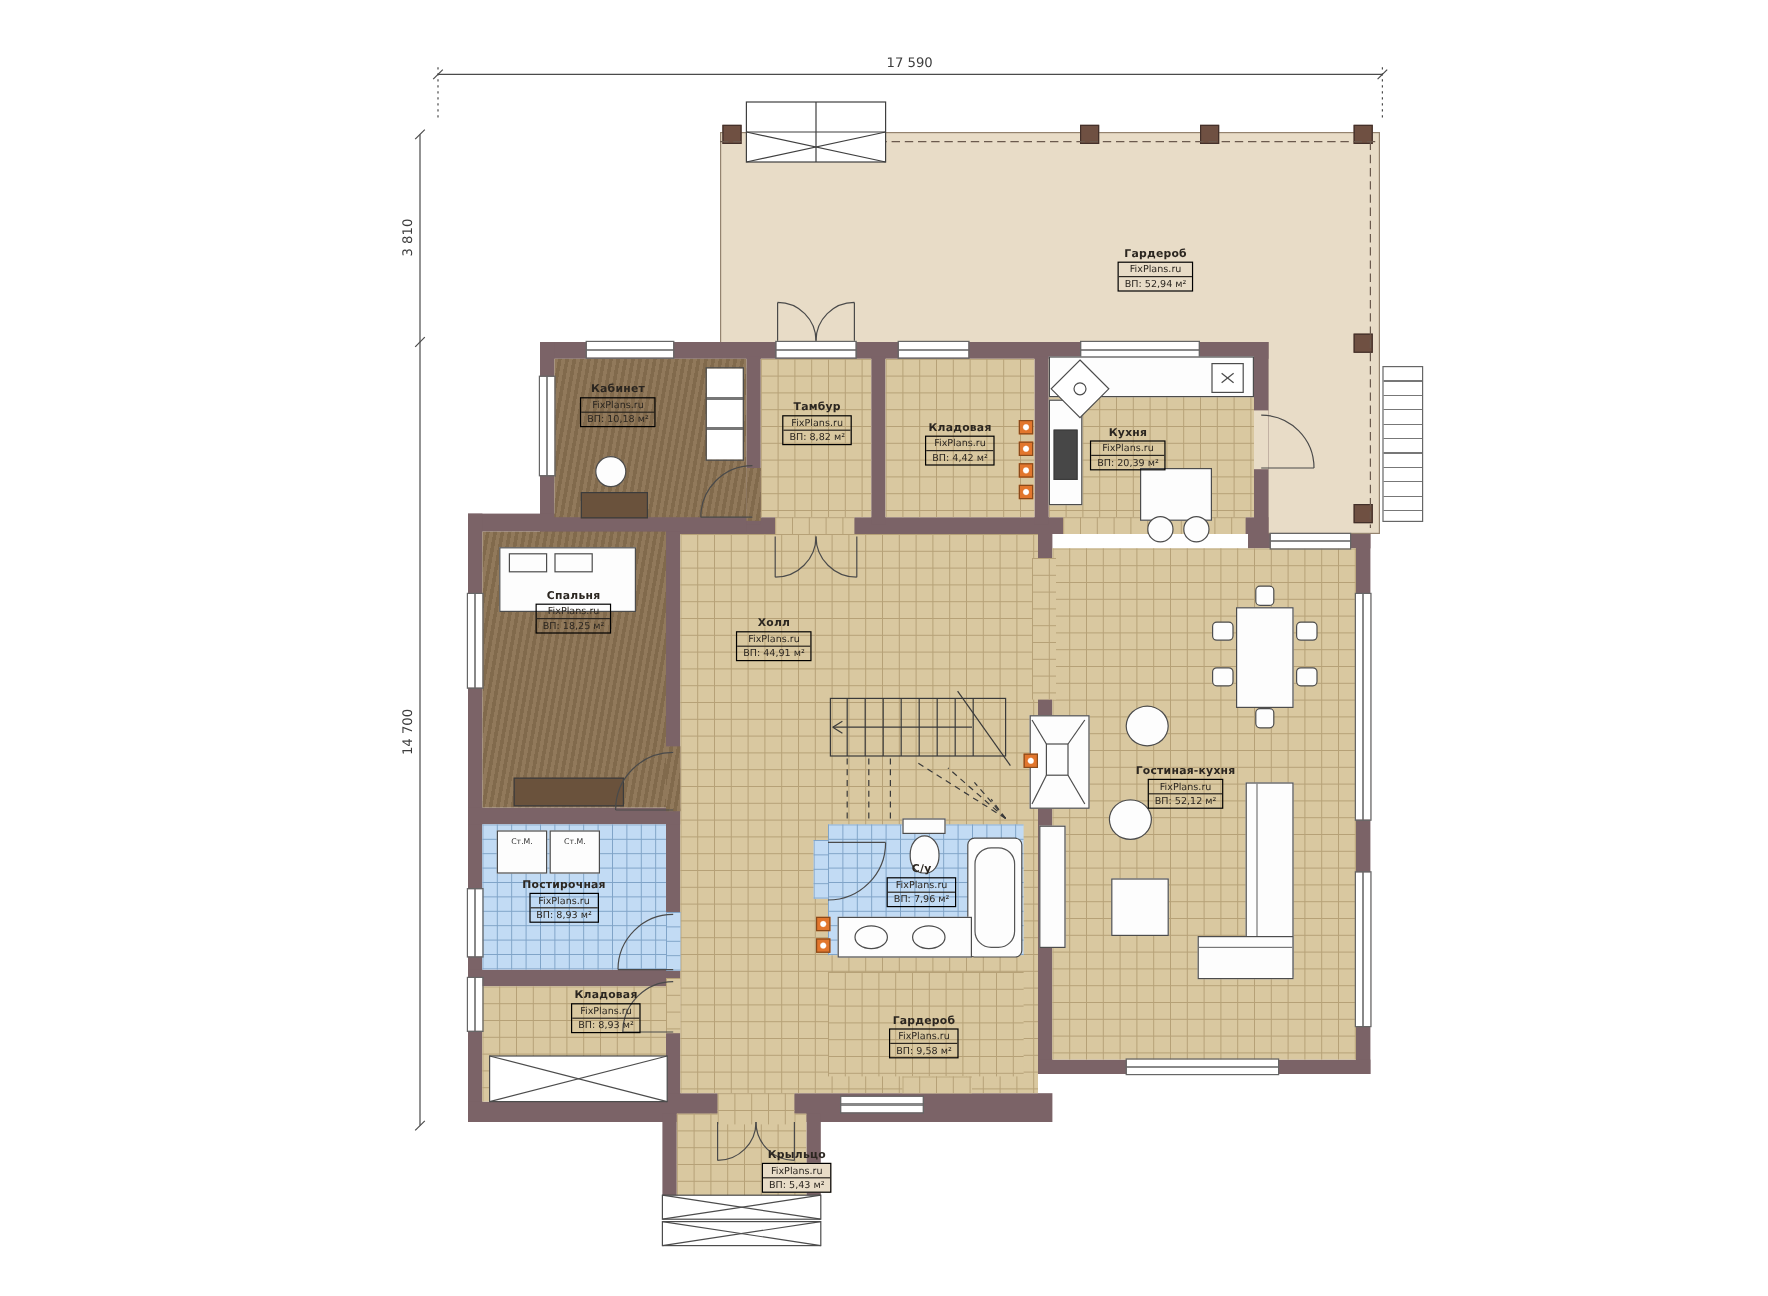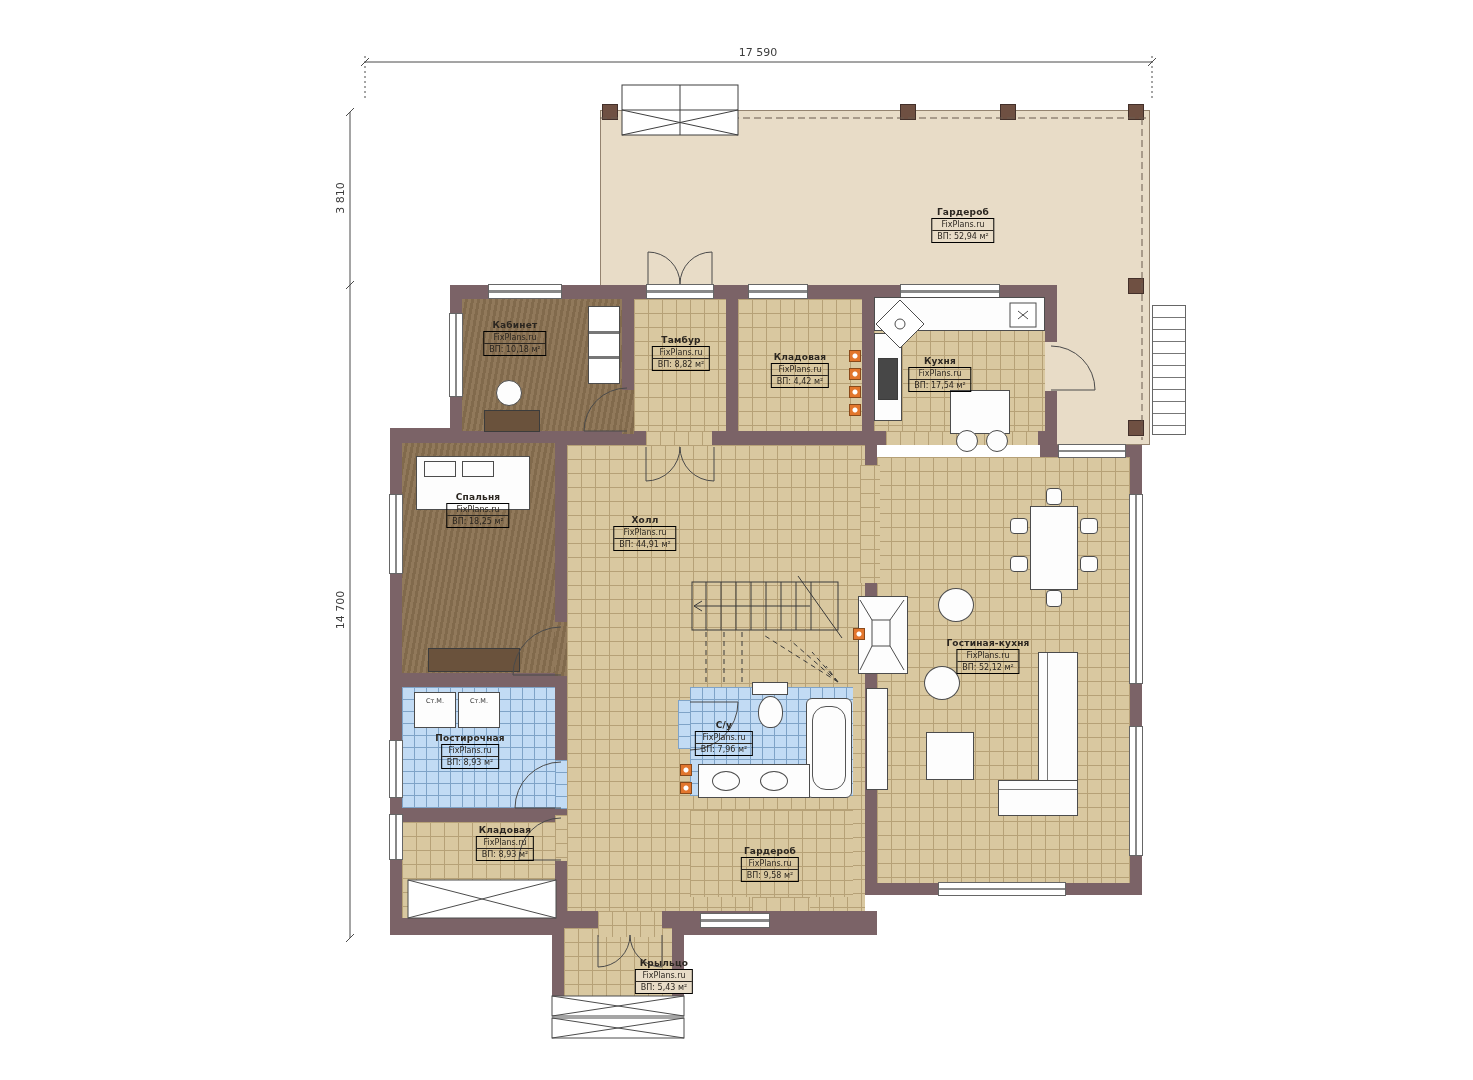"ВП: 17,54 м²" div.rl-row { text: 17,54 -> 20,39 }
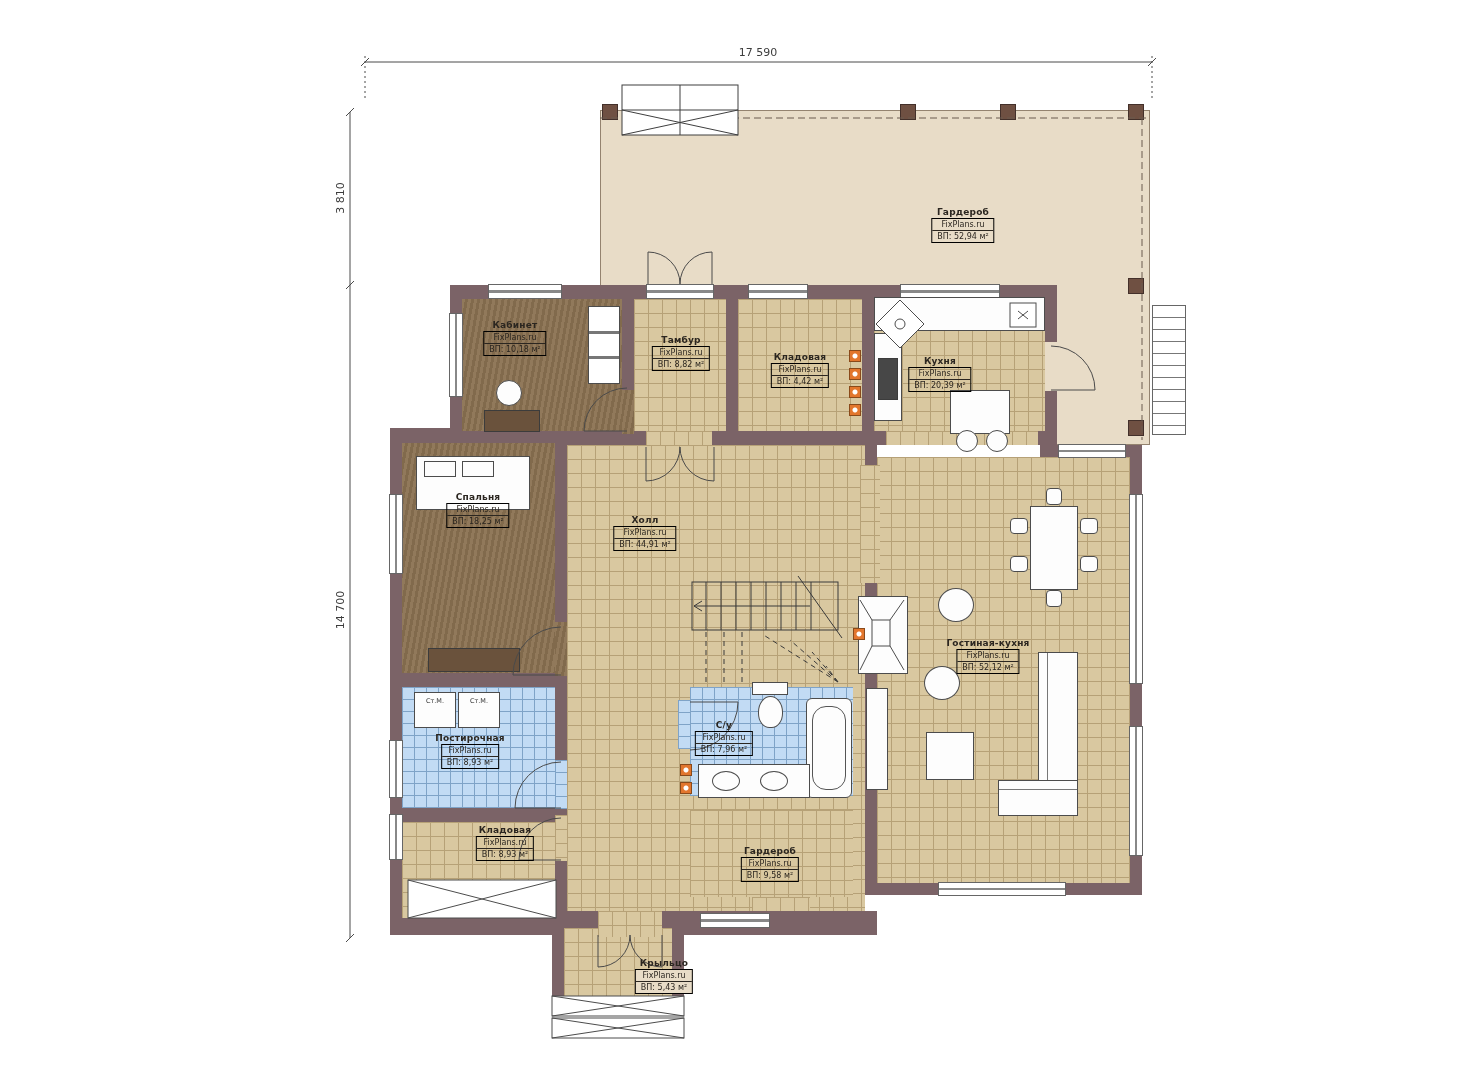"С/у" div.room-label { left: 724px -> 768px }
